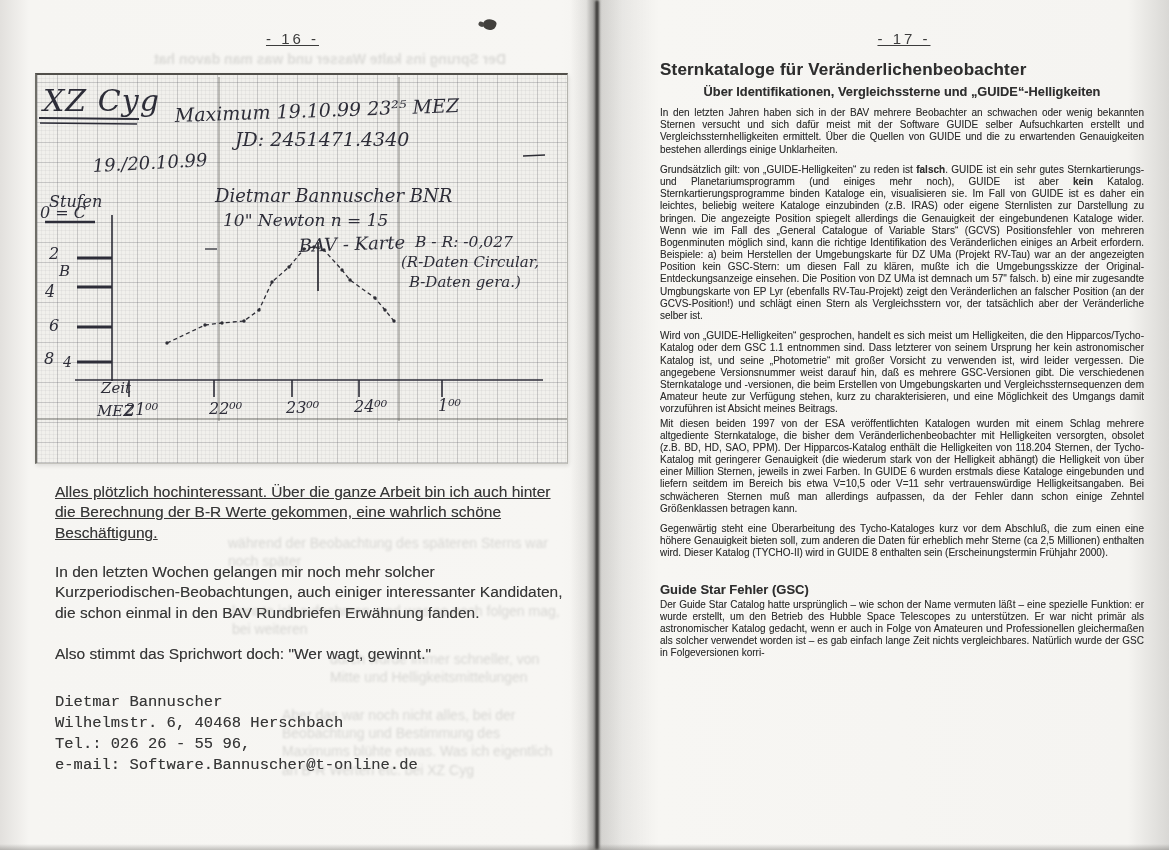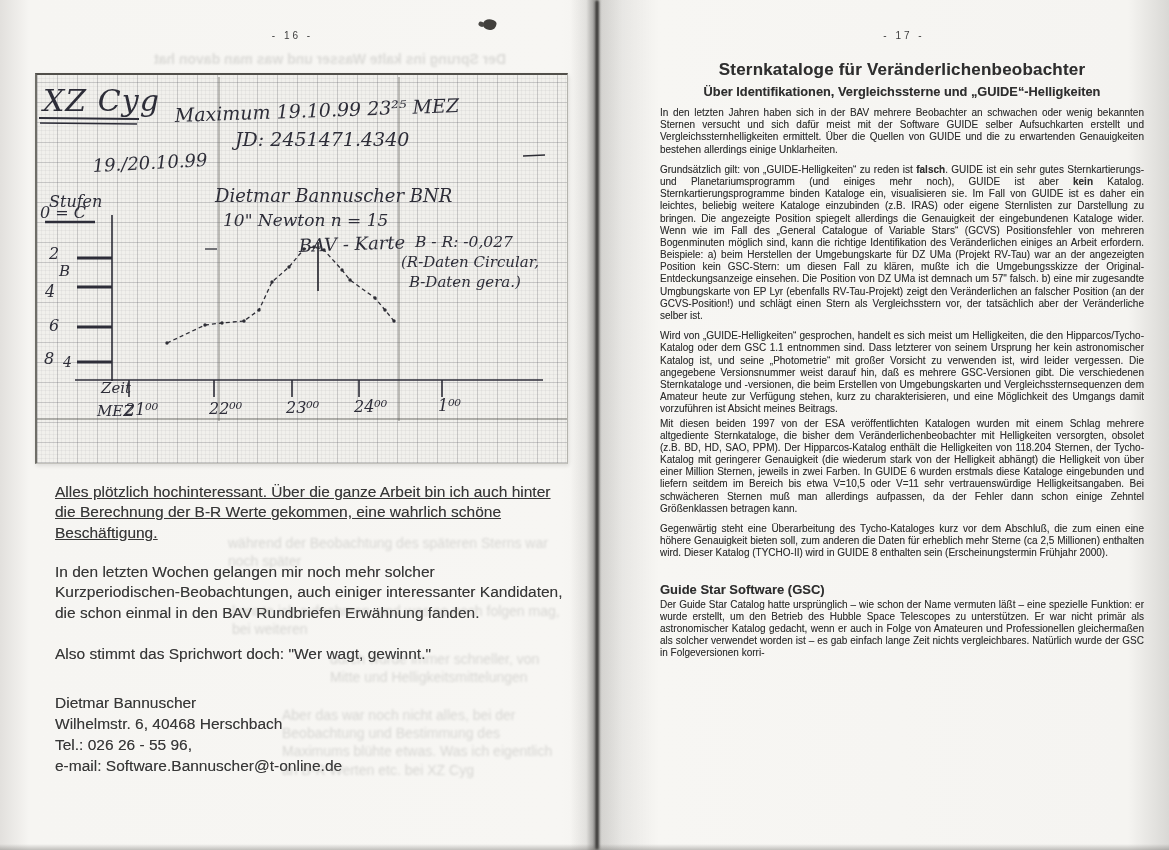"- 16 -" .page-number { font-size: 10px -> 15px; text-decoration: none -> underline }
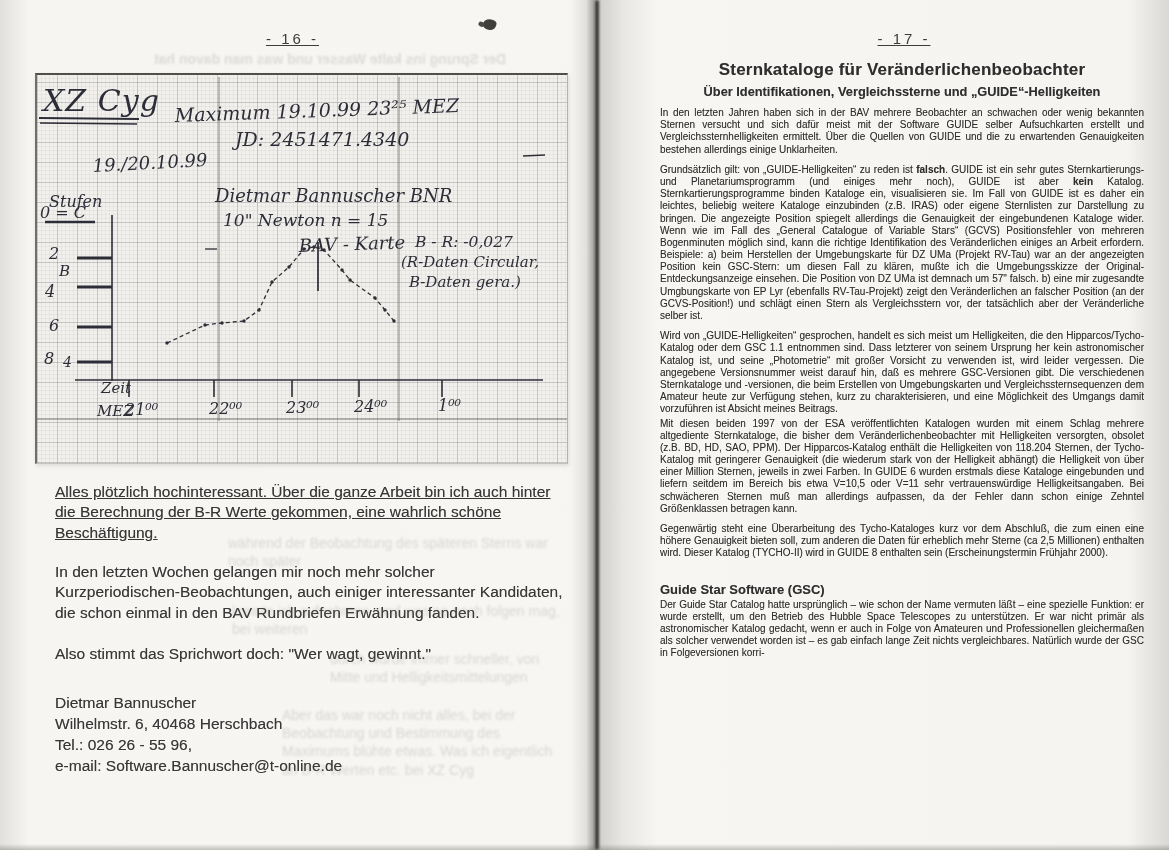"Sternkataloge für" .rp-title { text-align: center -> none }
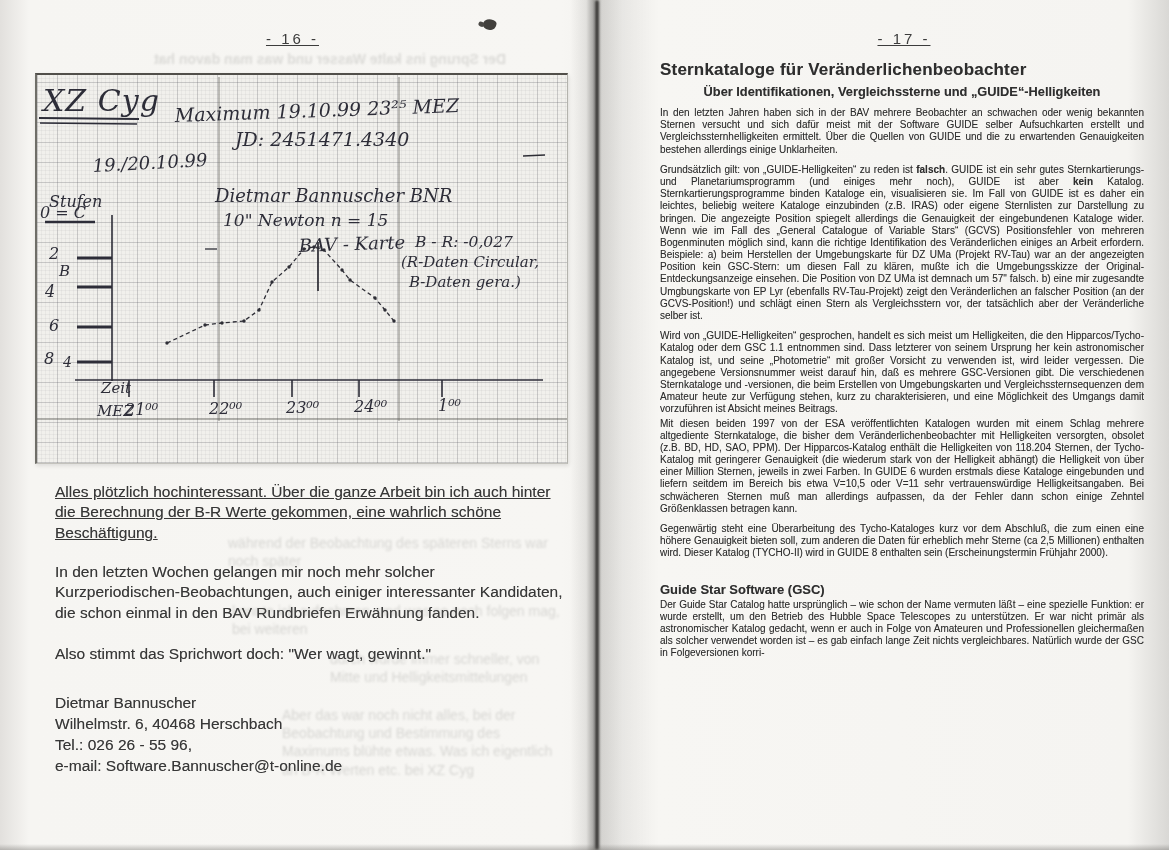"Guide Star Software (GSC)" div.rp-heading { text: Software -> Fehler }
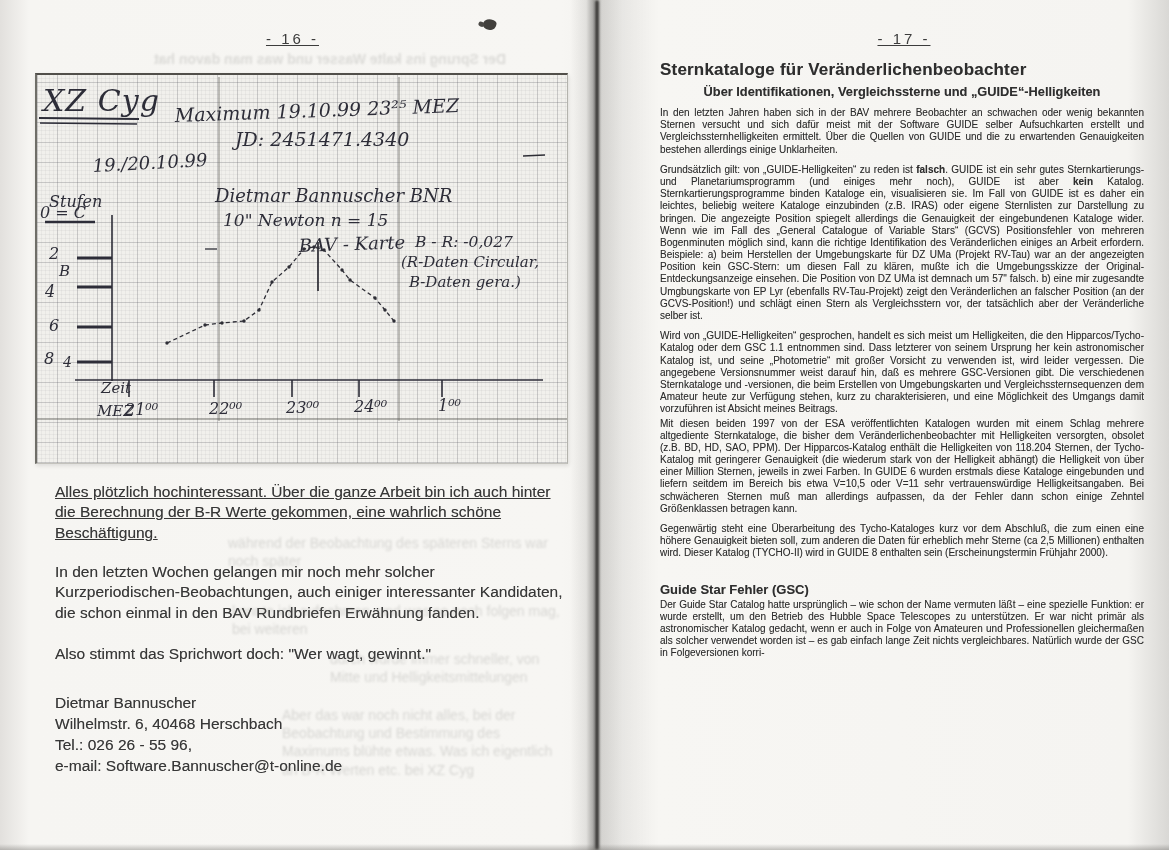"Dietmar Bannuscher" .contact div { font-family: none -> Liberation Mono, monospace }
